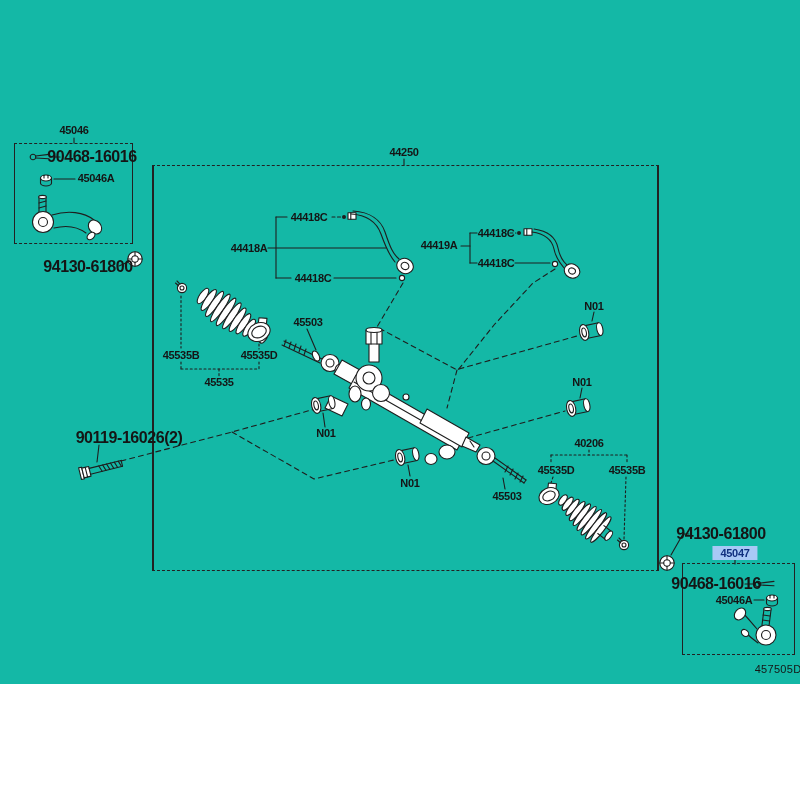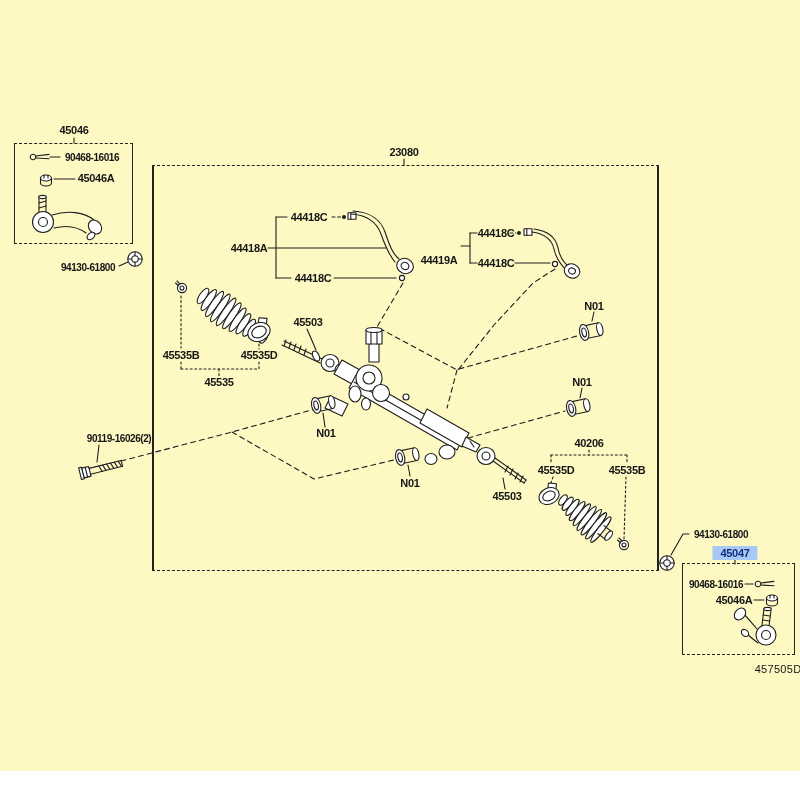"45046" .stage { background: #fef9c3 -> #14b8a6; height: 771px -> 684px }
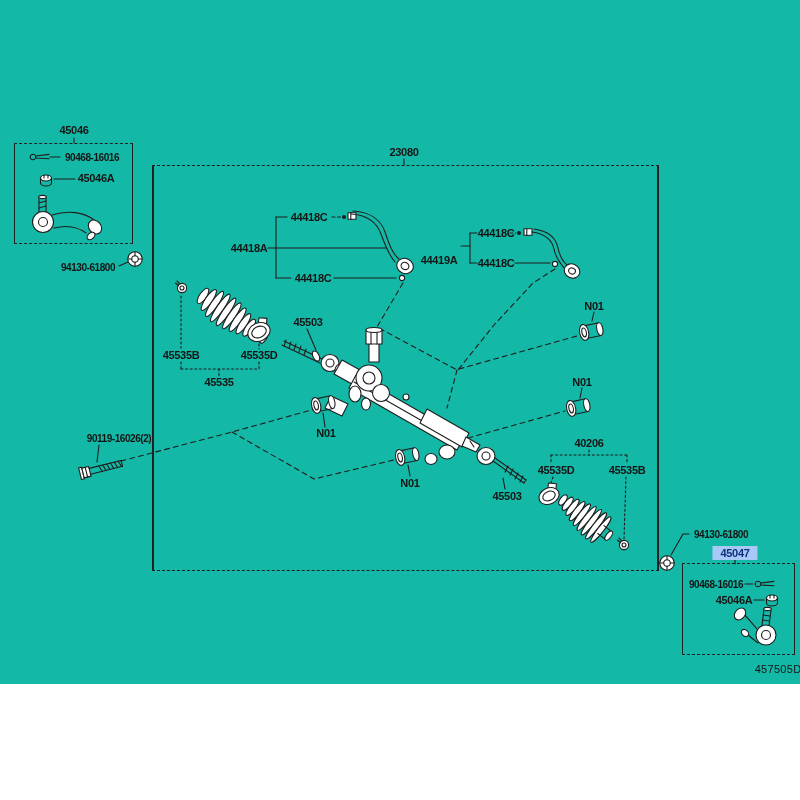"90468-16016" .lbl.sm { font-size: 10px -> 16px }
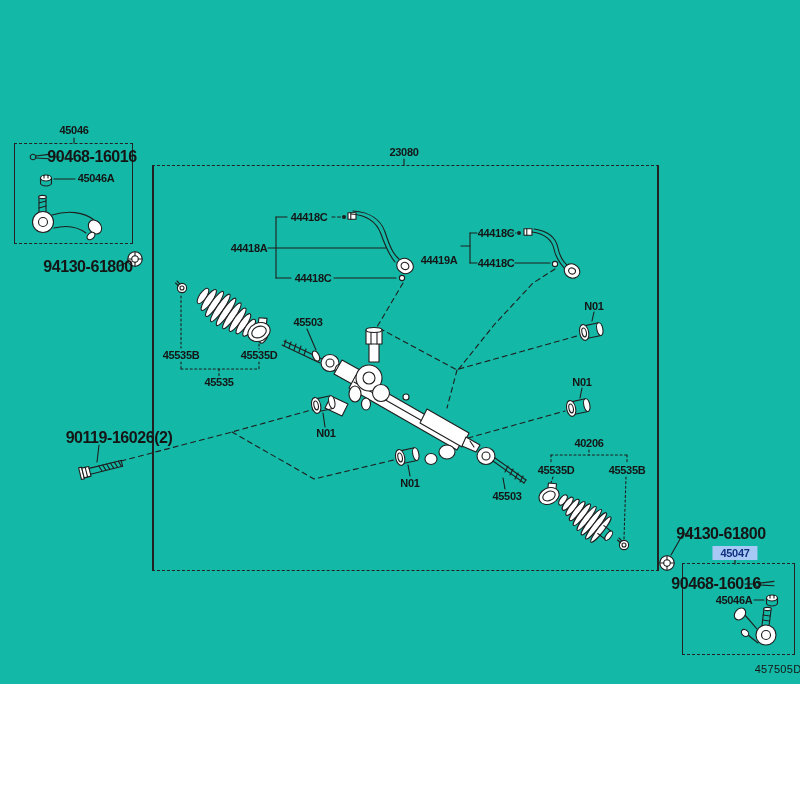"23080" div.lbl { text: 23080 -> 44250 }
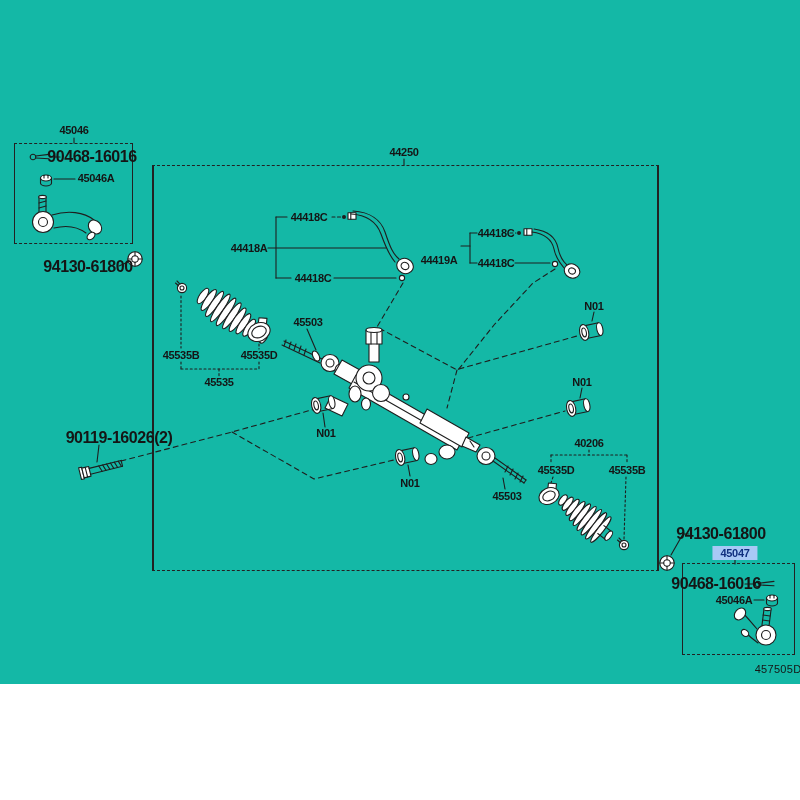"44419A" div.lbl { top: 260px -> 245px }
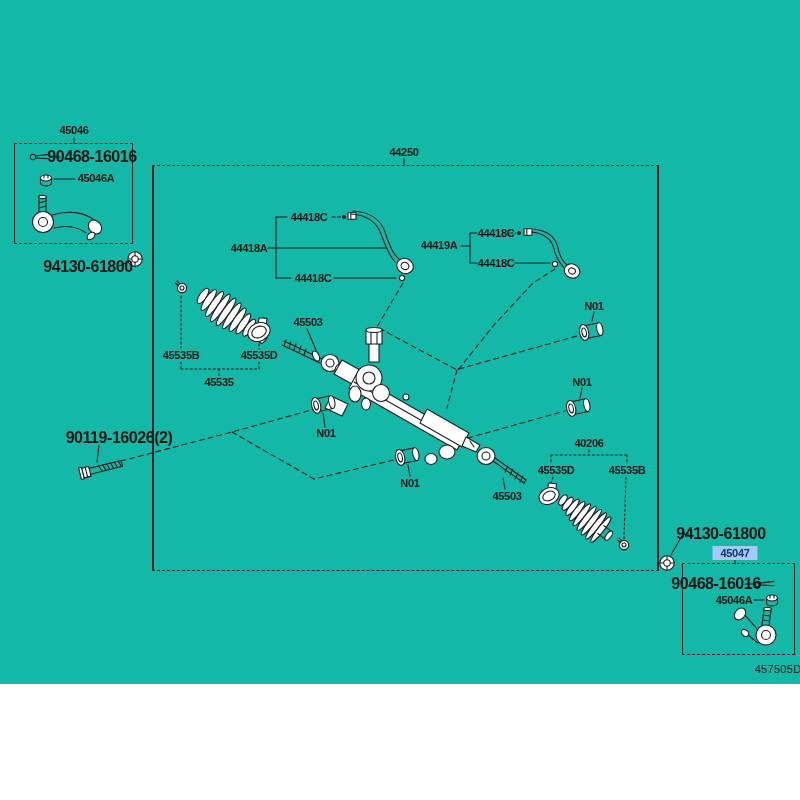"90119-16026(2)" div.lbl { left: 106px -> 116px }
